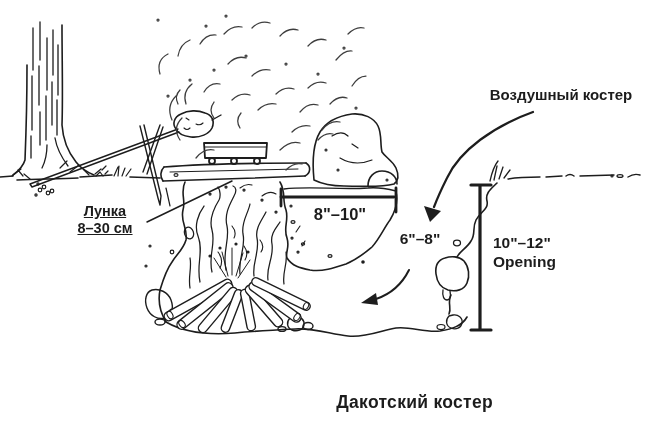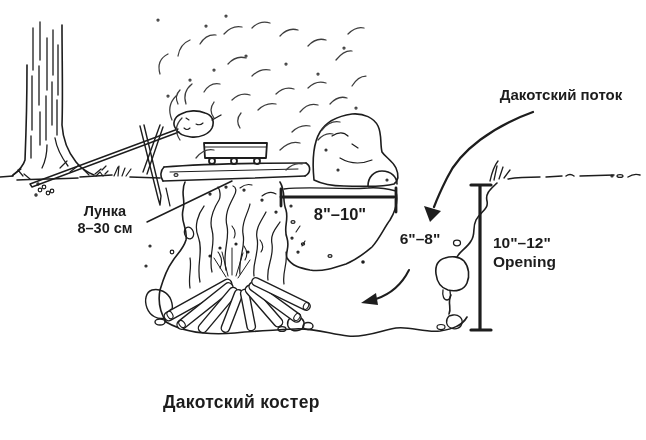"Дакотский поток" div.lbl { text: Дакотский поток -> Воздушный костер }
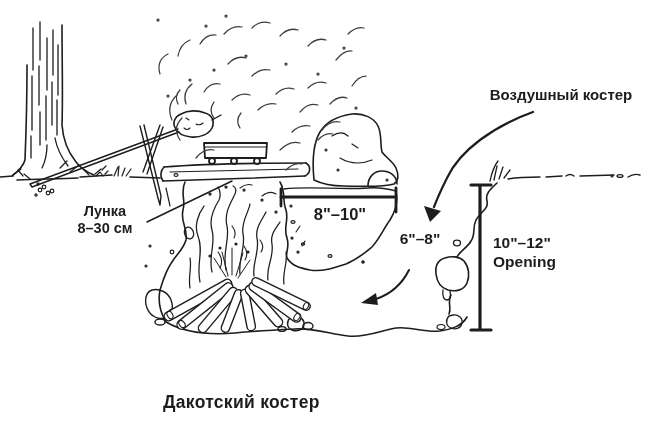"Лунка" .lbl-pit { text-decoration: none -> underline }
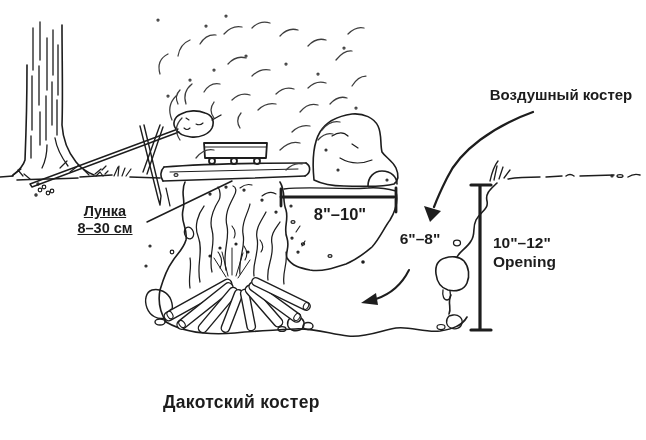"Дакотский костер" .lbl-caption { text-align: left -> right }
